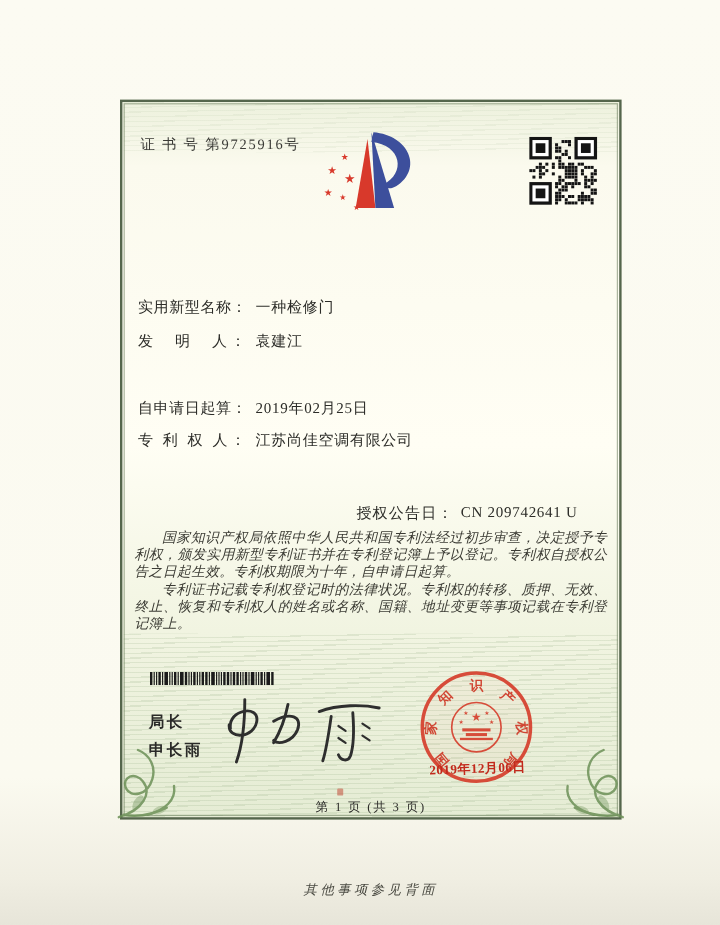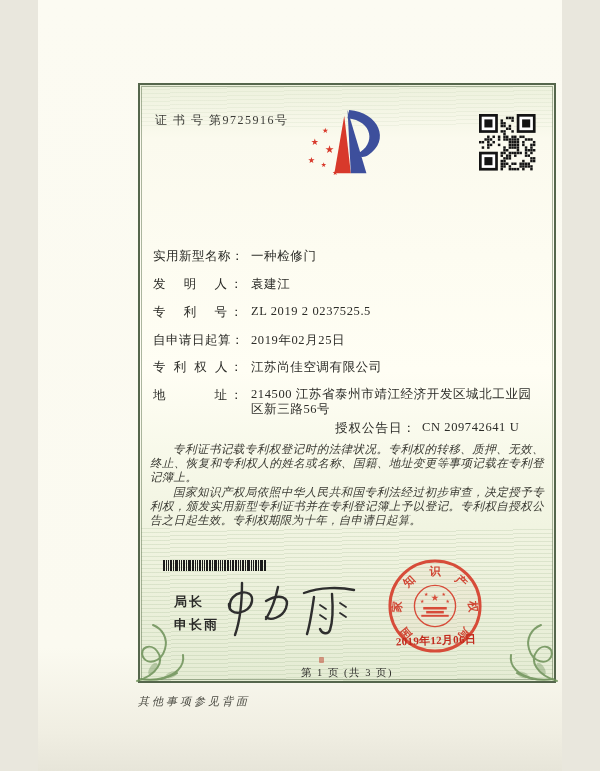"证 书 号 第9725916号" .page { width: 524px -> 600px }
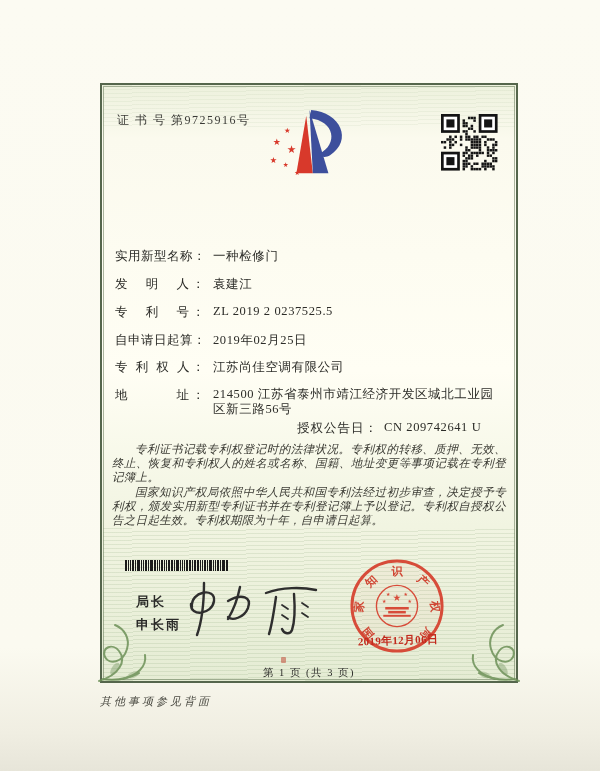"专 利 号： ZL 2019" div.row { html: <div> <span>专 利 号：</span><span>ZL 2019 2 0237525.5</span> </div> -> none }
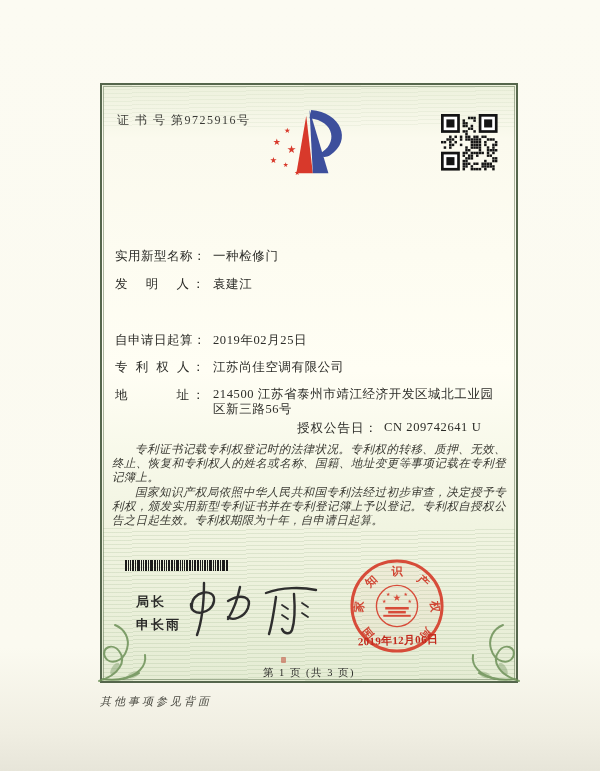"地 址： 214500 江苏省泰州市靖江经济开发区城北工业园区新三路56号" div.row { html: <div> <span>地 址：</span><span>214500 江苏省泰州市靖江经济开发区城北工业园区新三路56号</span> </div> -> none }
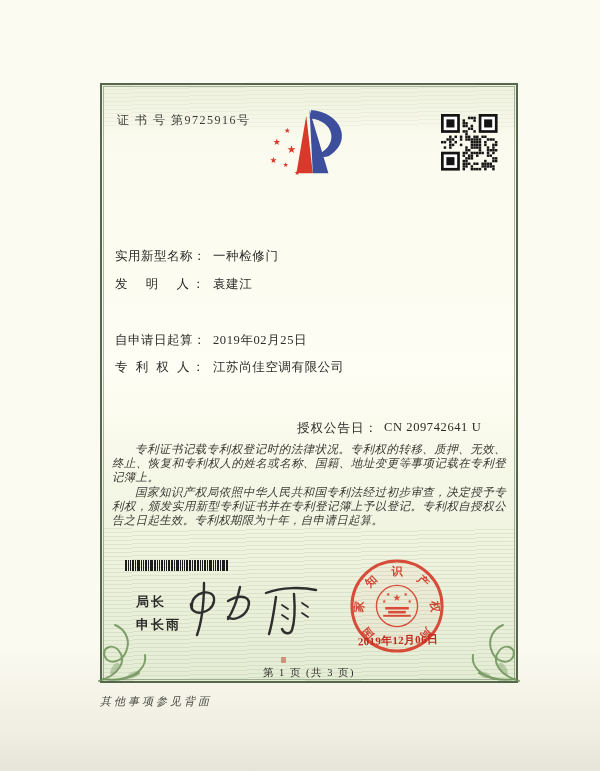"专利证书记载专利权登记时的法律状况。专利权的转移、质押、无效、终止、恢复和专利权" p { order: before "国家知识产权局依照中华人民共和国专利法经过初步审查，决定授予专利权，颁发实用新型" -> after "国家知识产权局依照中华人民共和国专利法经过初步审查，决定授予专利权，颁发实用新型" }
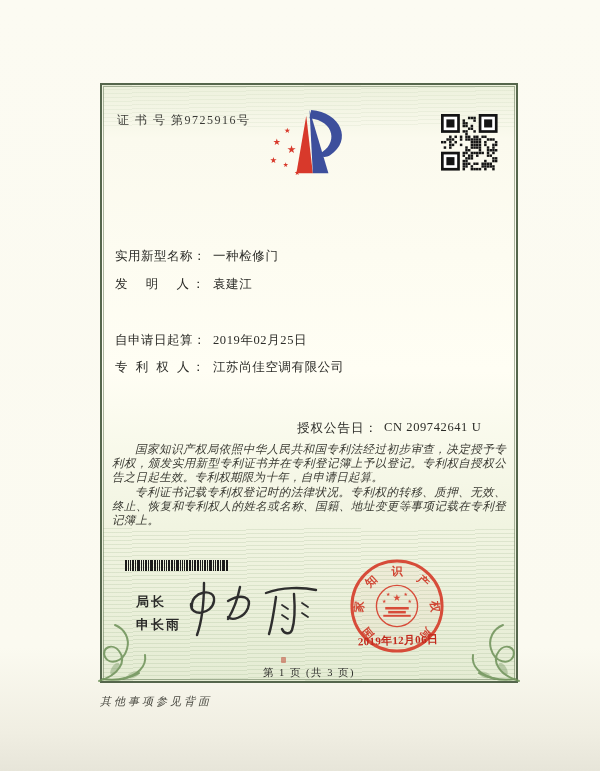"局长" .signer-title,.signer-name { left: 136px -> 124px }
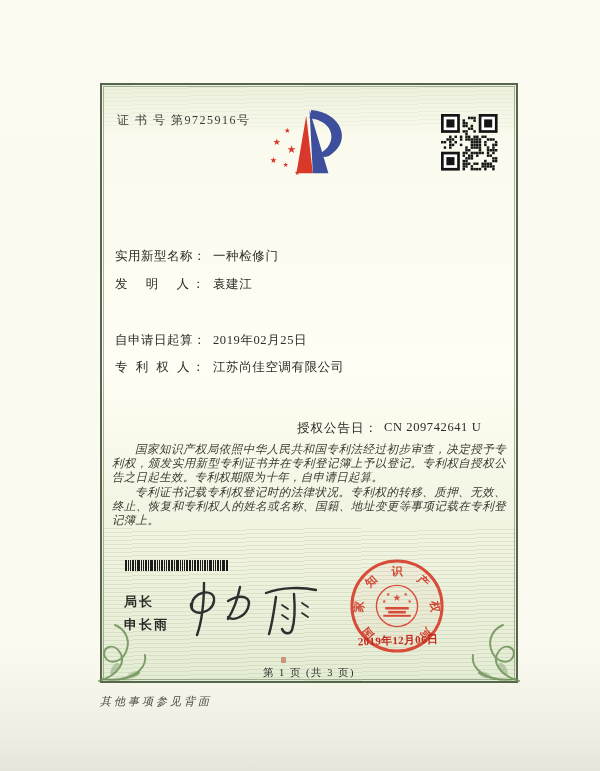"其他事项参见背面" .back-note { text-align: left -> center; top: 694px -> 734px }
